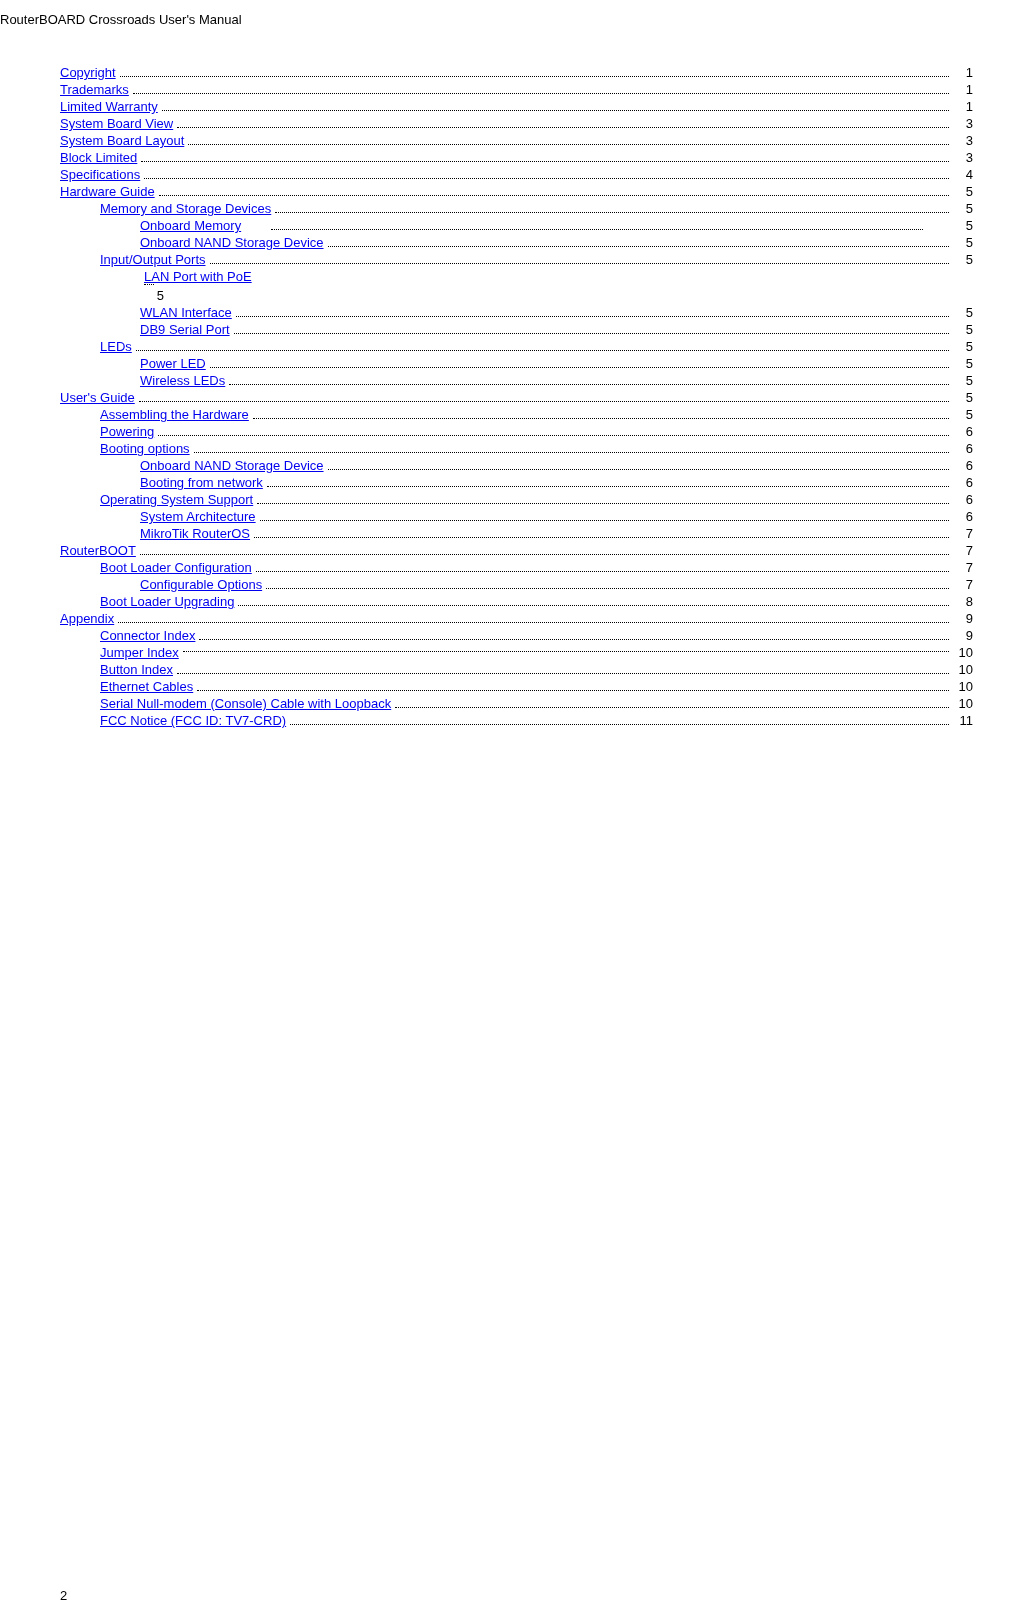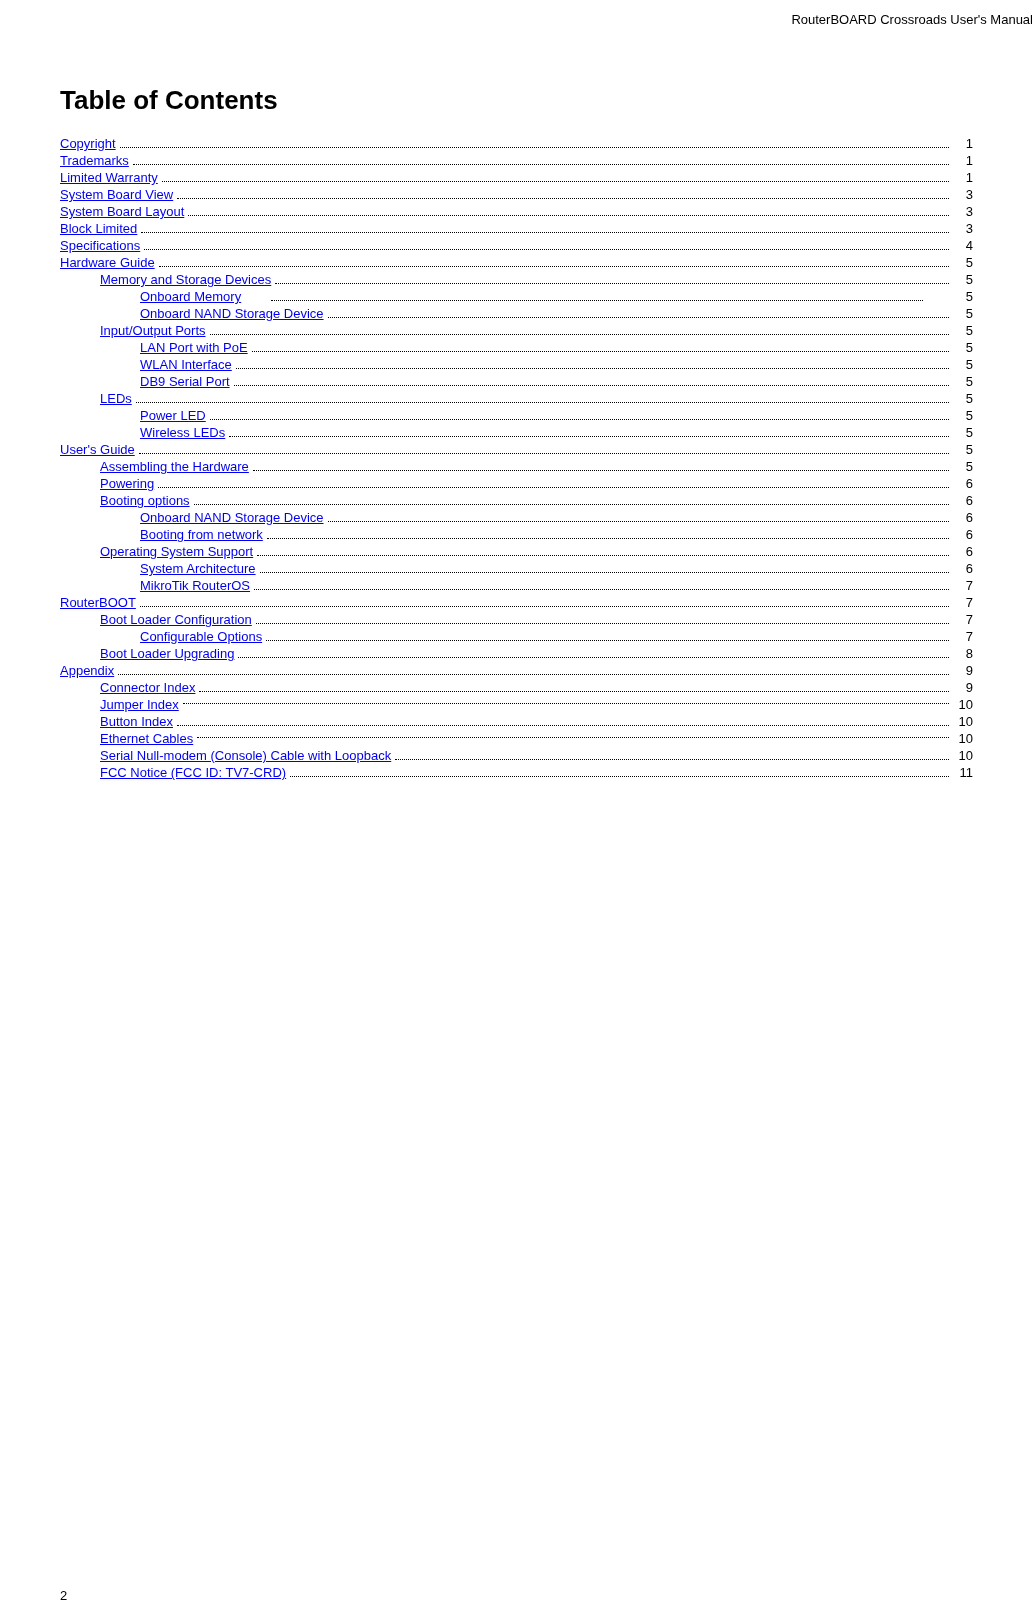"RouterBOARD Crossroads User's Manual" .page-header { text-align: right -> left }
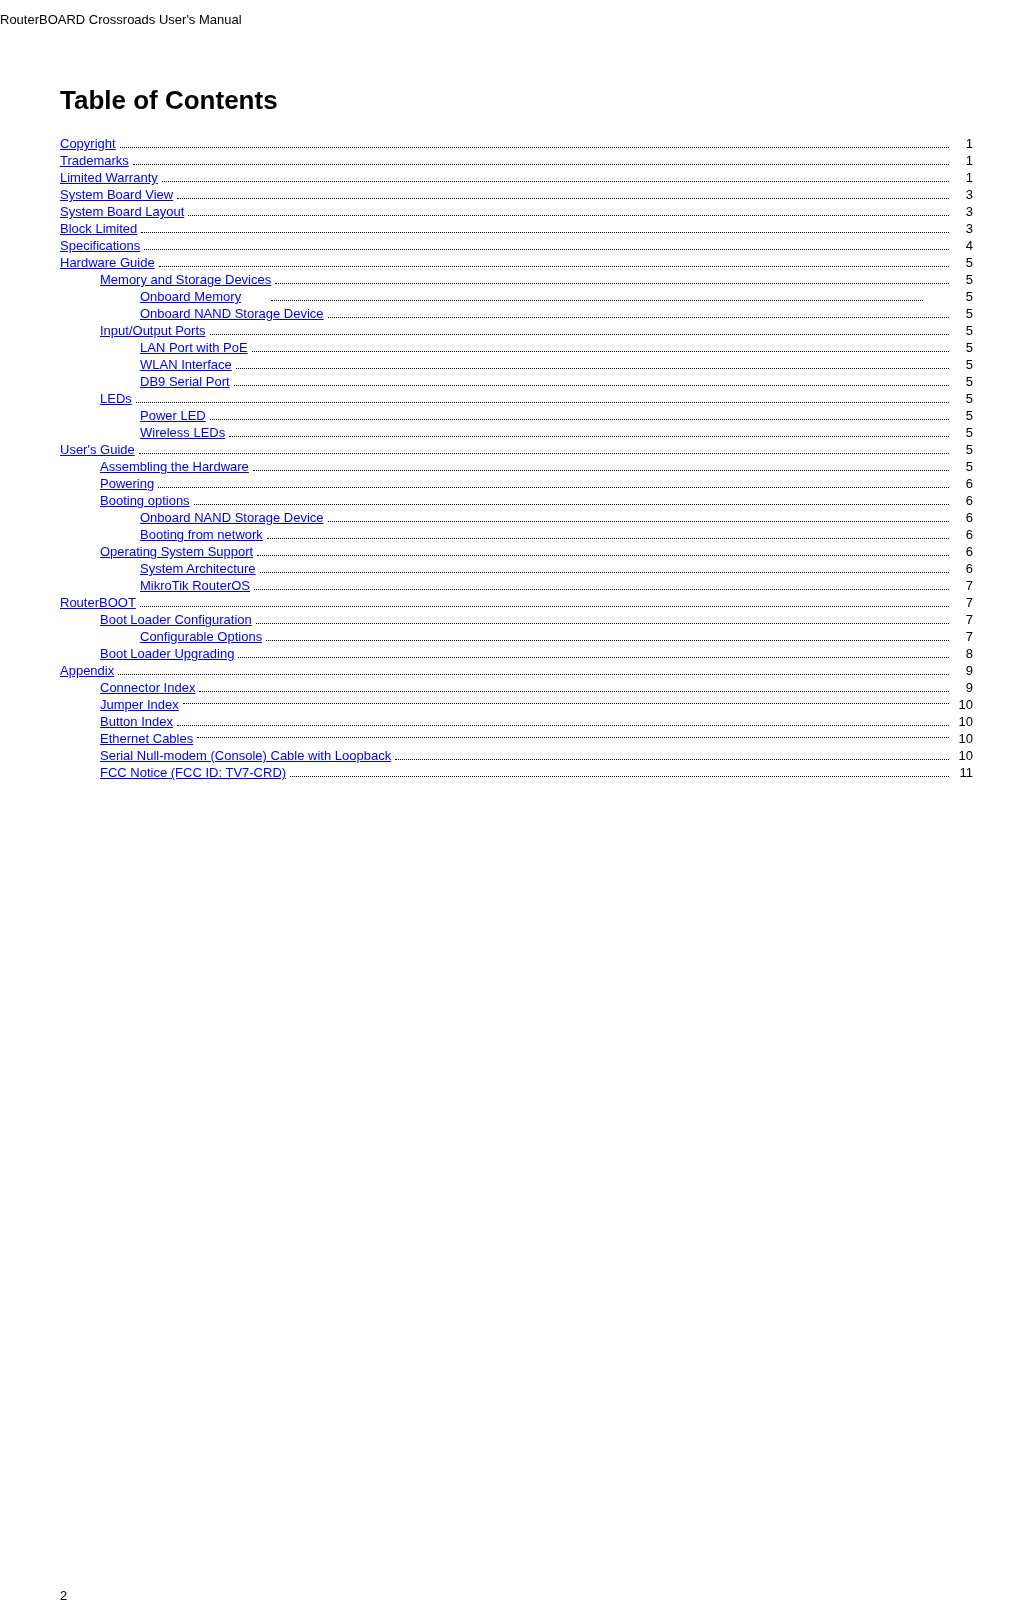"Table of Contents" h1.toc-title { html: <h1>Table of Contents</h1> -> none }
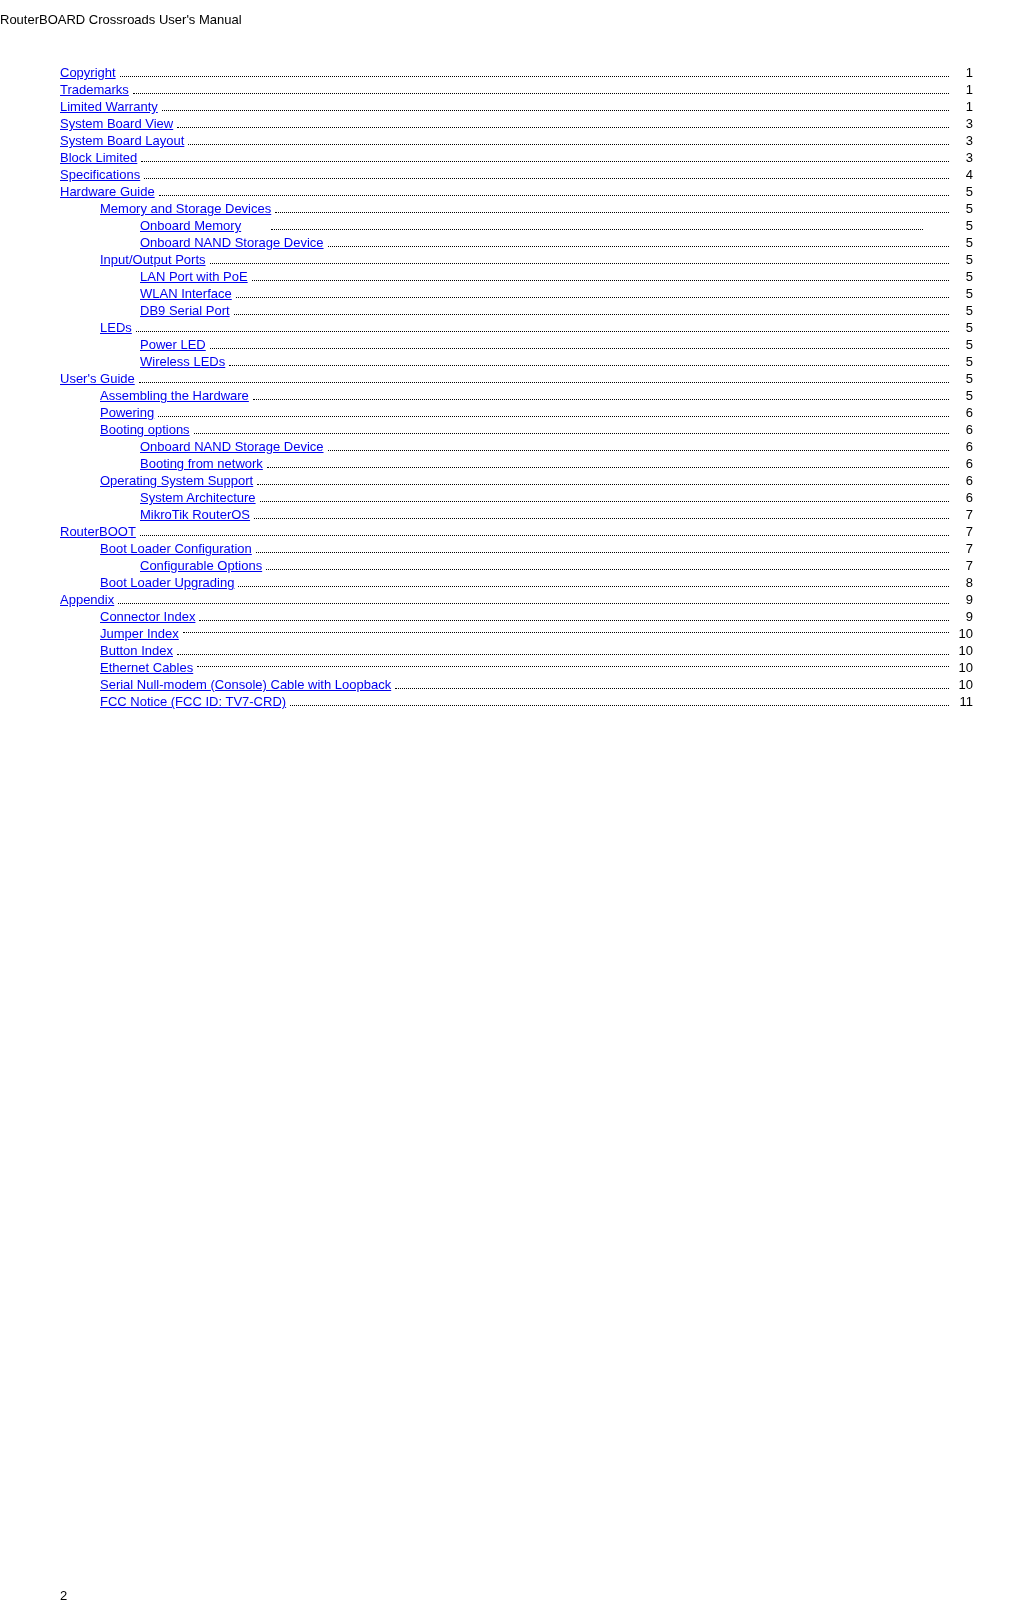"LAN Port with PoE" div.toc-row { flex-direction: none -> column }
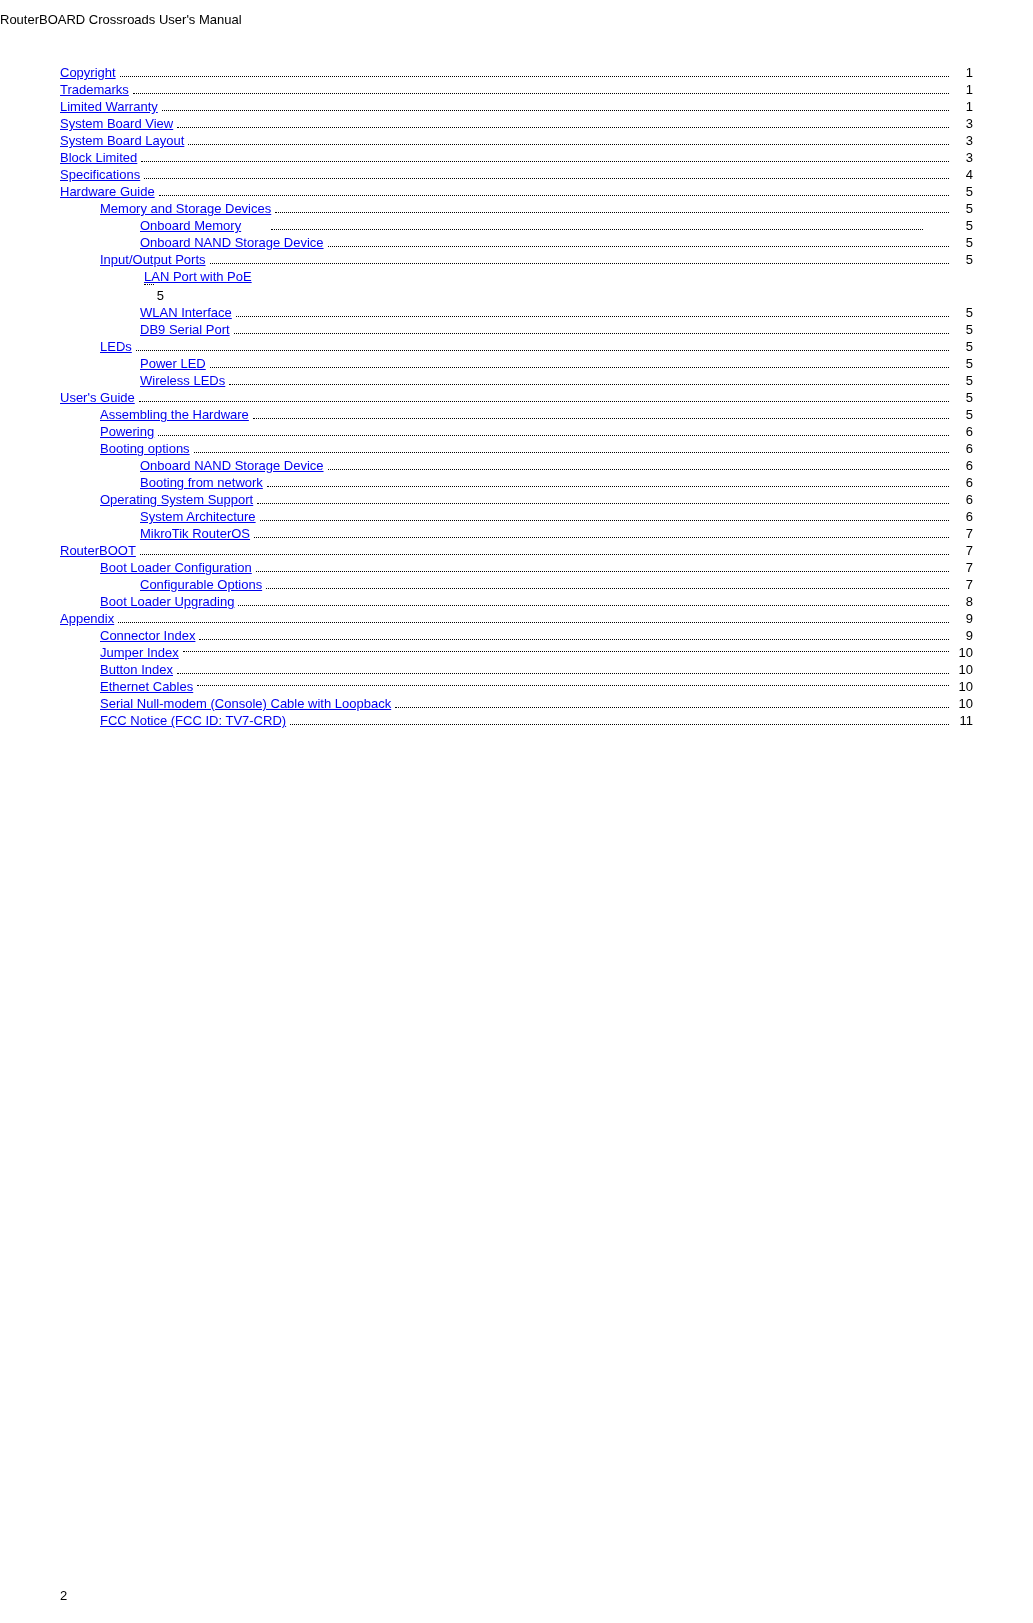"Ethernet Cables" div.toc-row { align-items: center -> none }
